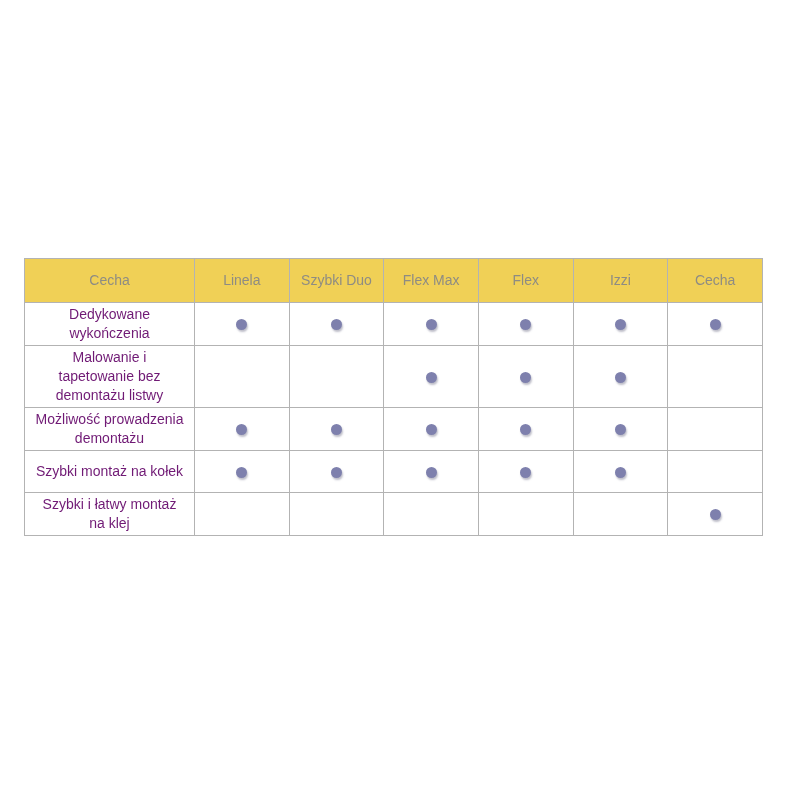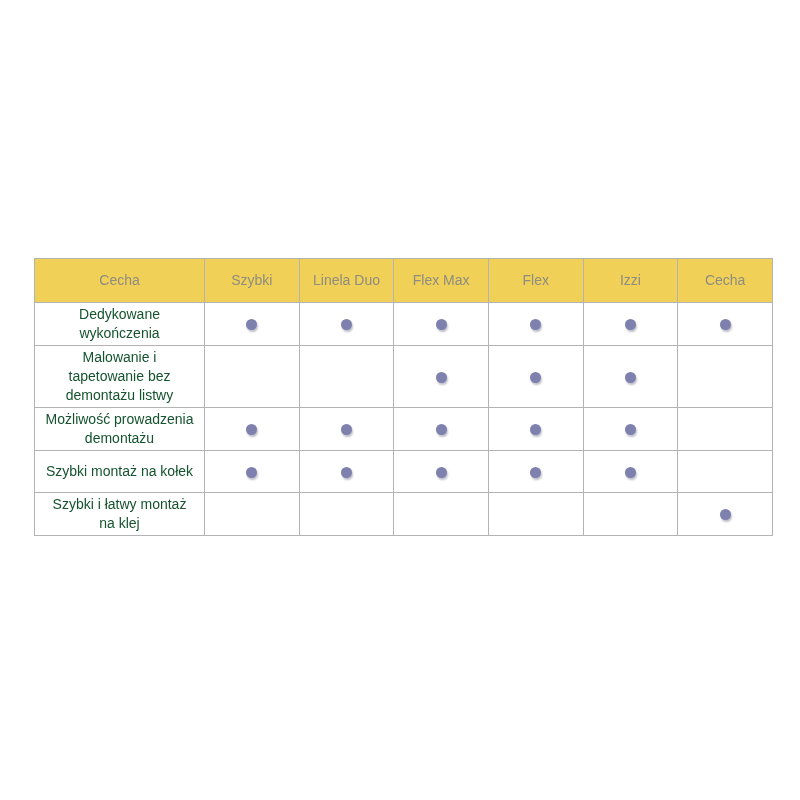"Cecha" .table-wrap { left: 34px -> 24px }
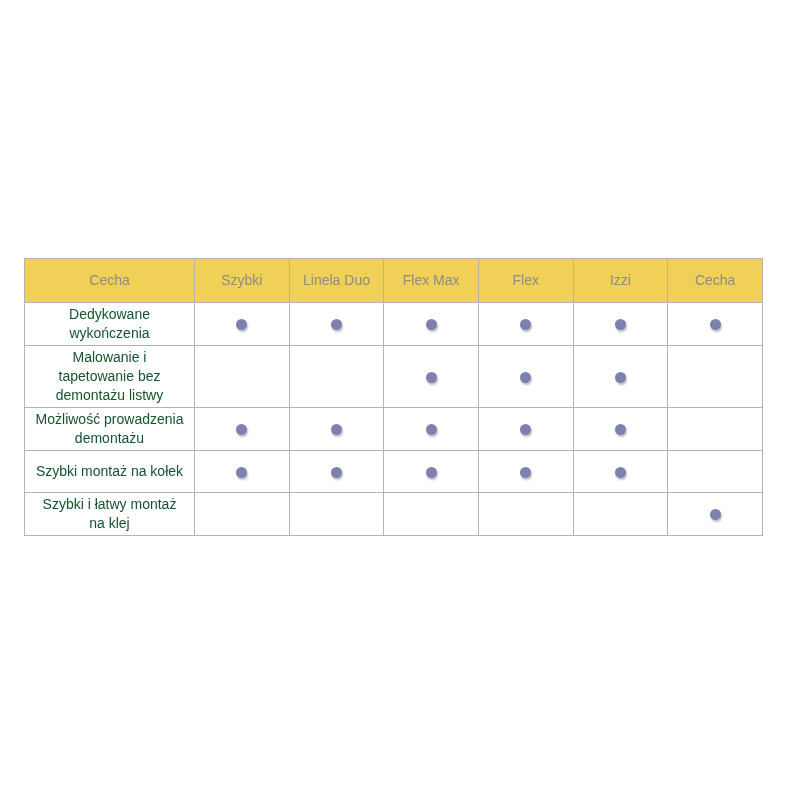"Szybki" th { text: Szybki -> Linela }
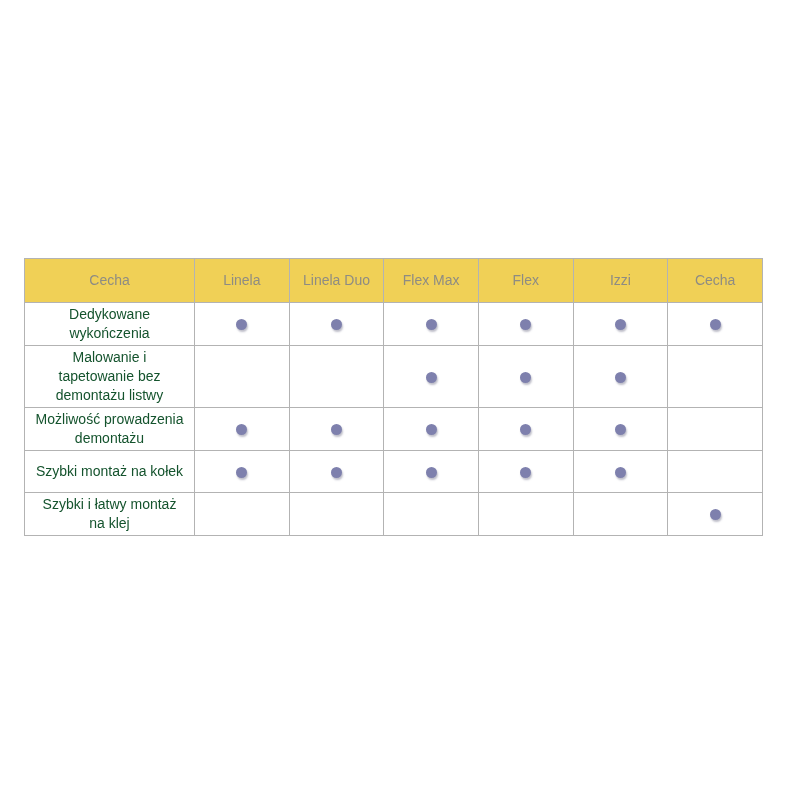"Linela Duo" th { text: Linela -> Szybki }
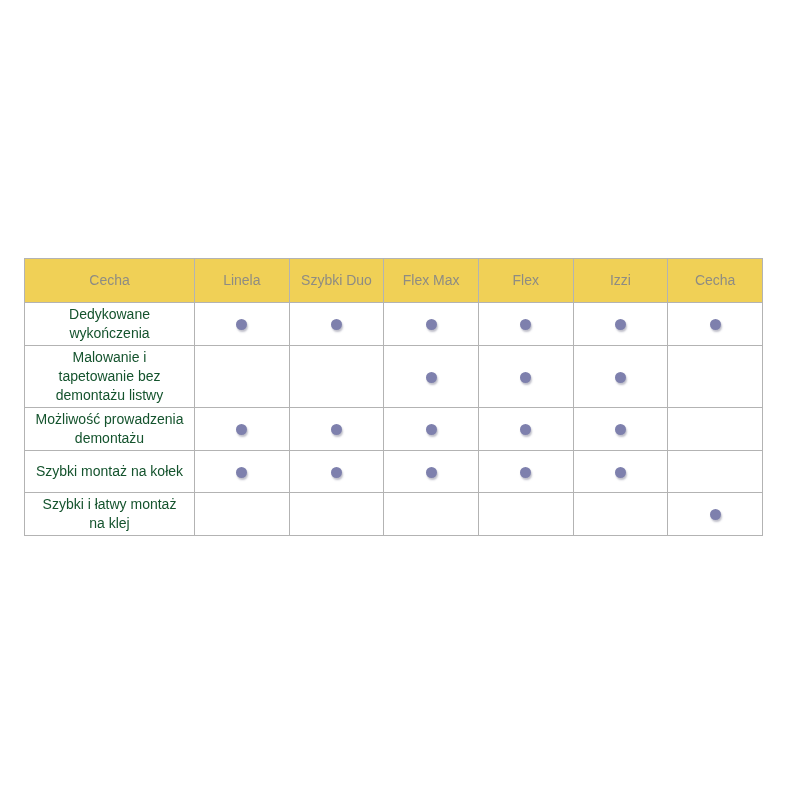"Dedykowane wykończenia" table.comparison tbody td { color: #14532d -> #701a75 }
